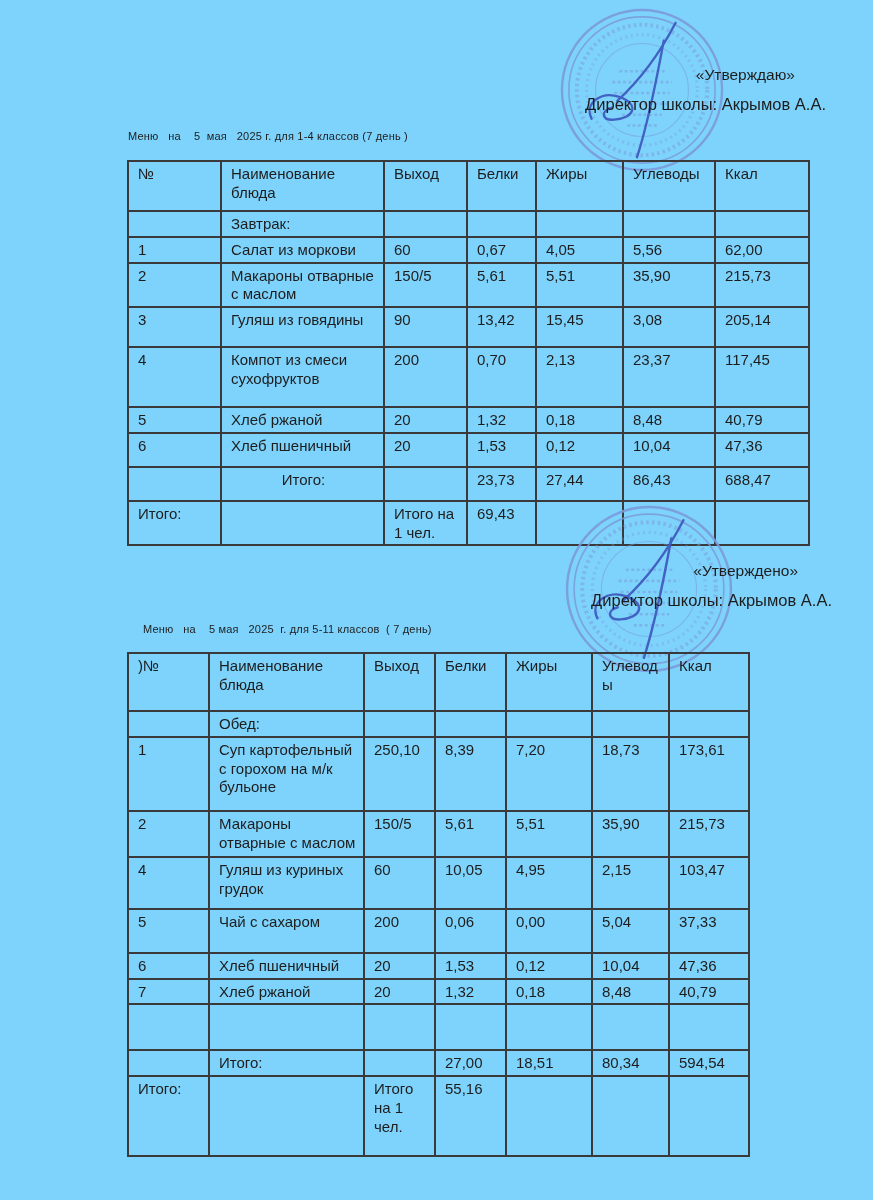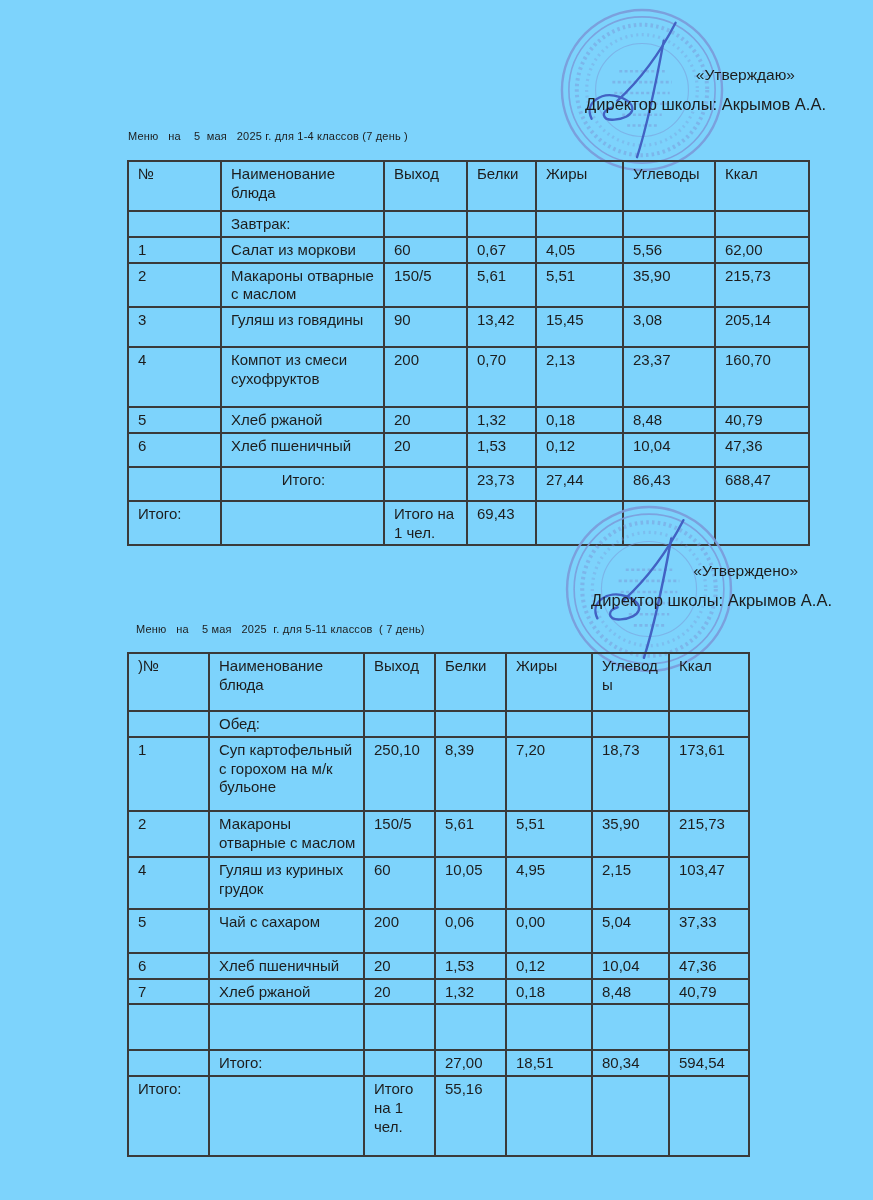"160,70" td { text: 160,70 -> 117,45 }
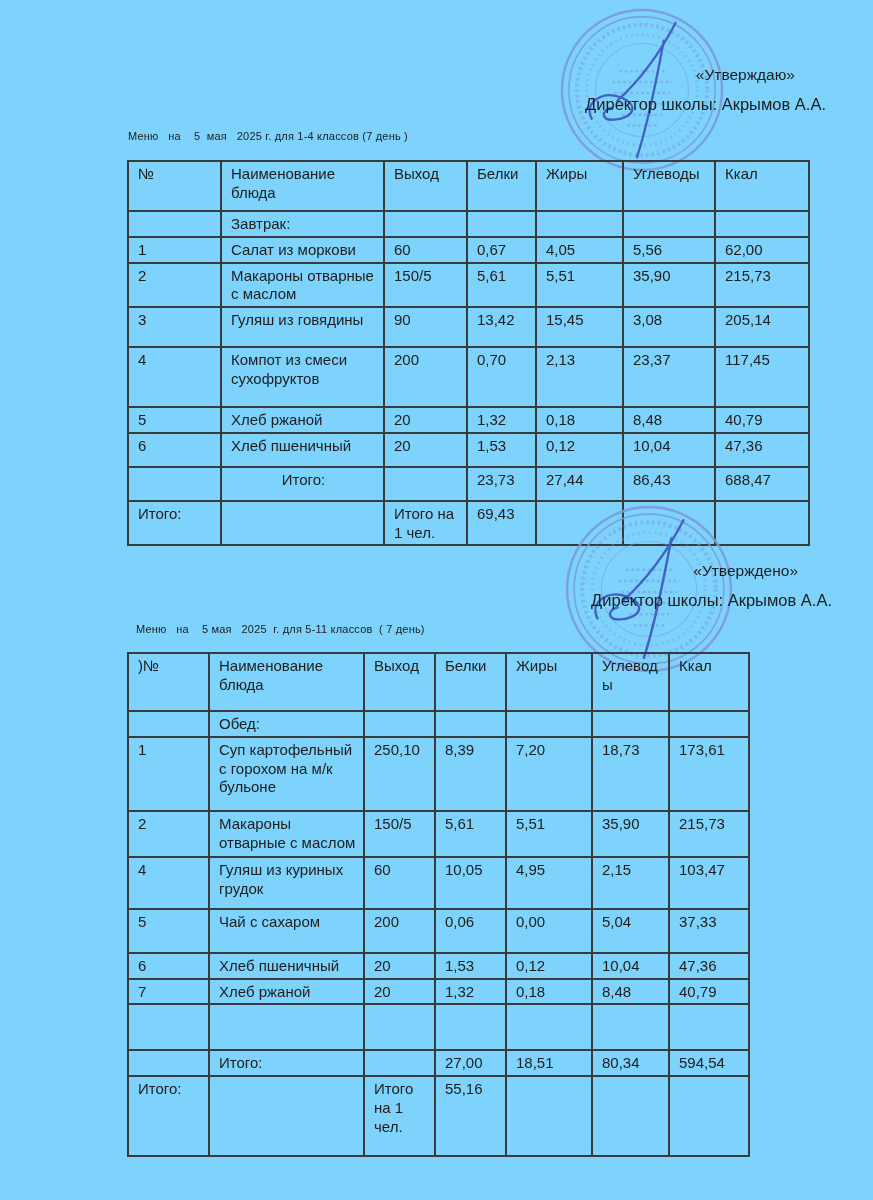"Меню на 5 мая 2025 г. для 5-11" div.menu-title { left: 136px -> 143px }
